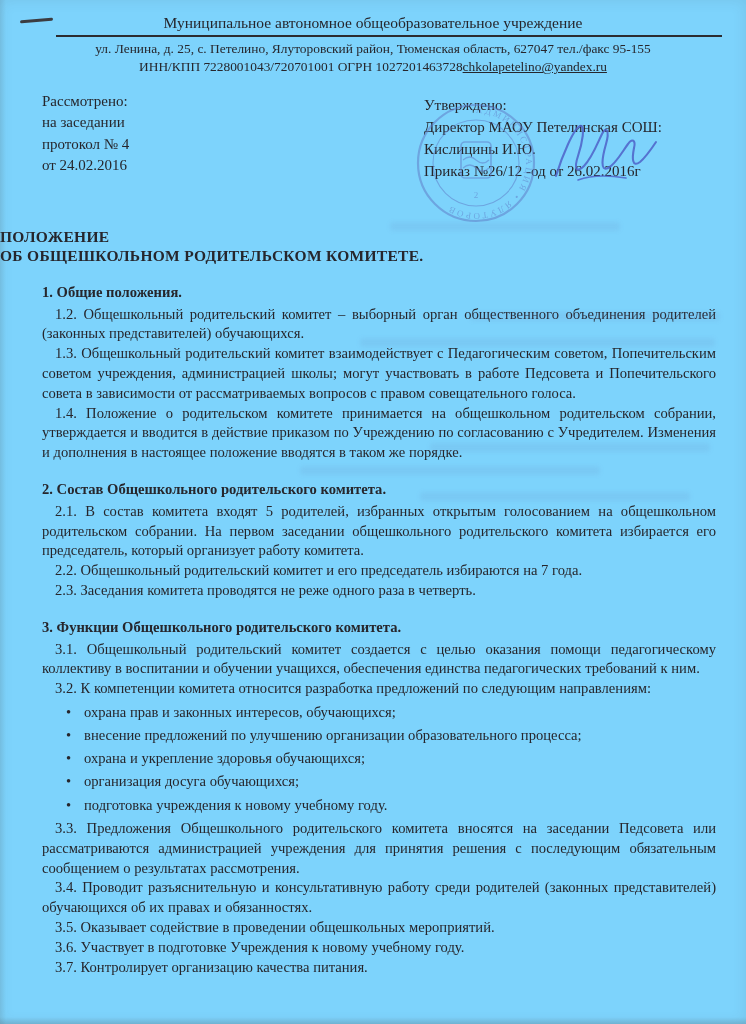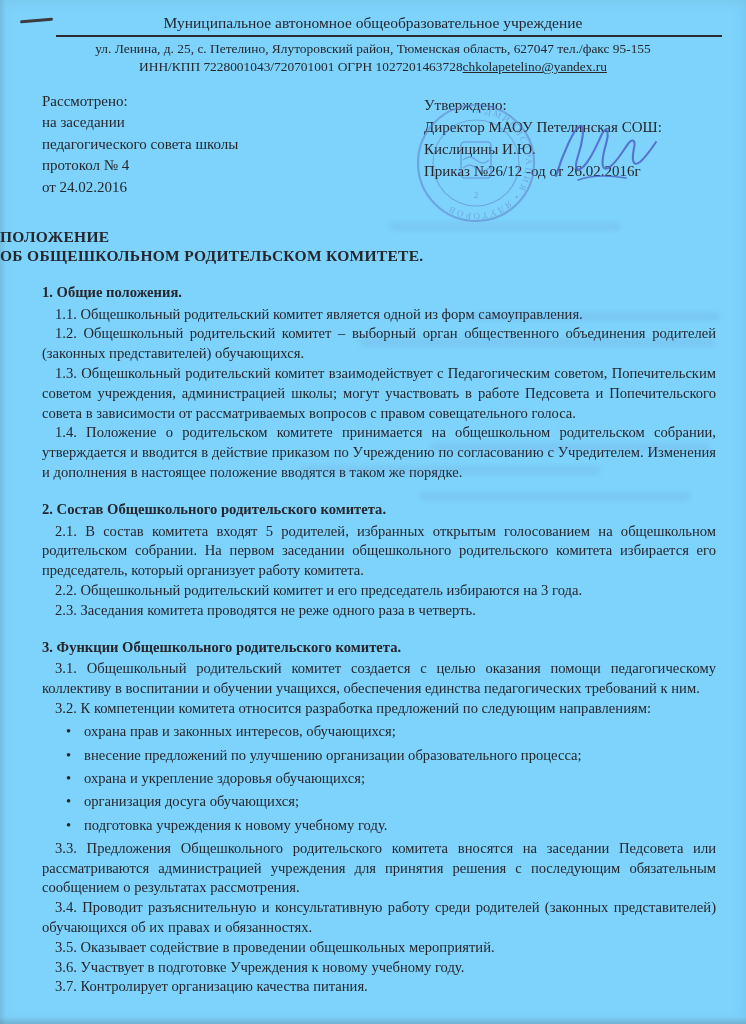"педагогического совета школы" div { html: <div>педагогического совета школы</div> -> none }
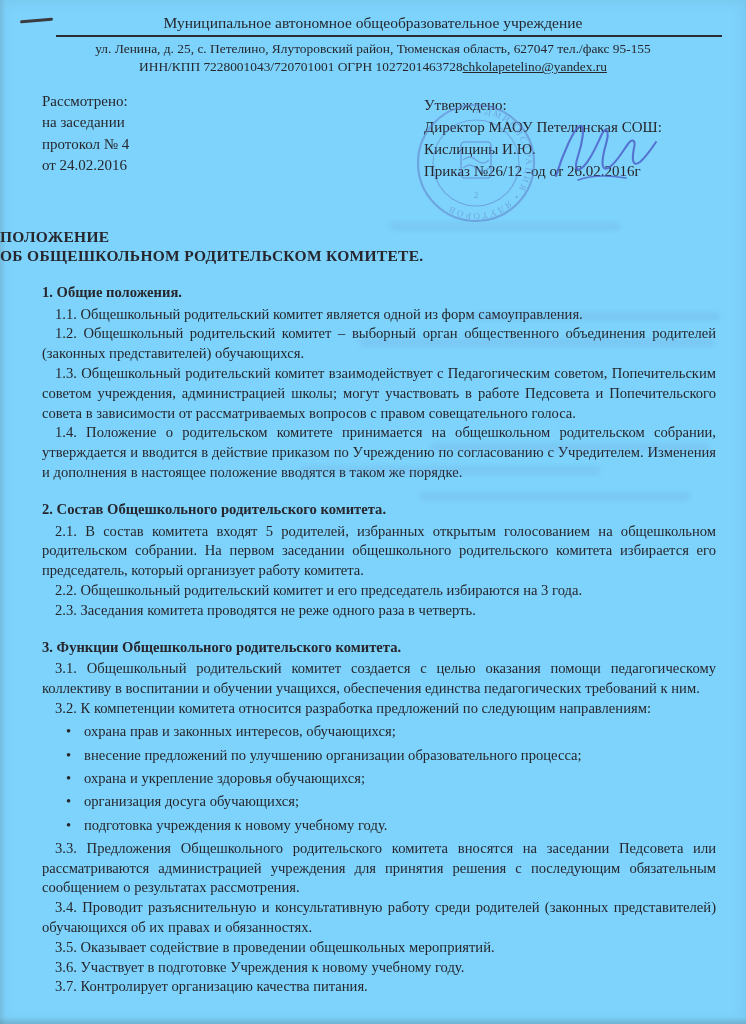"1.1. Общешкольный родительский комитет" div.para { html: <div>1.1. Общешкольный родительский комитет является одной из форм самоуправления.</div> -> none }
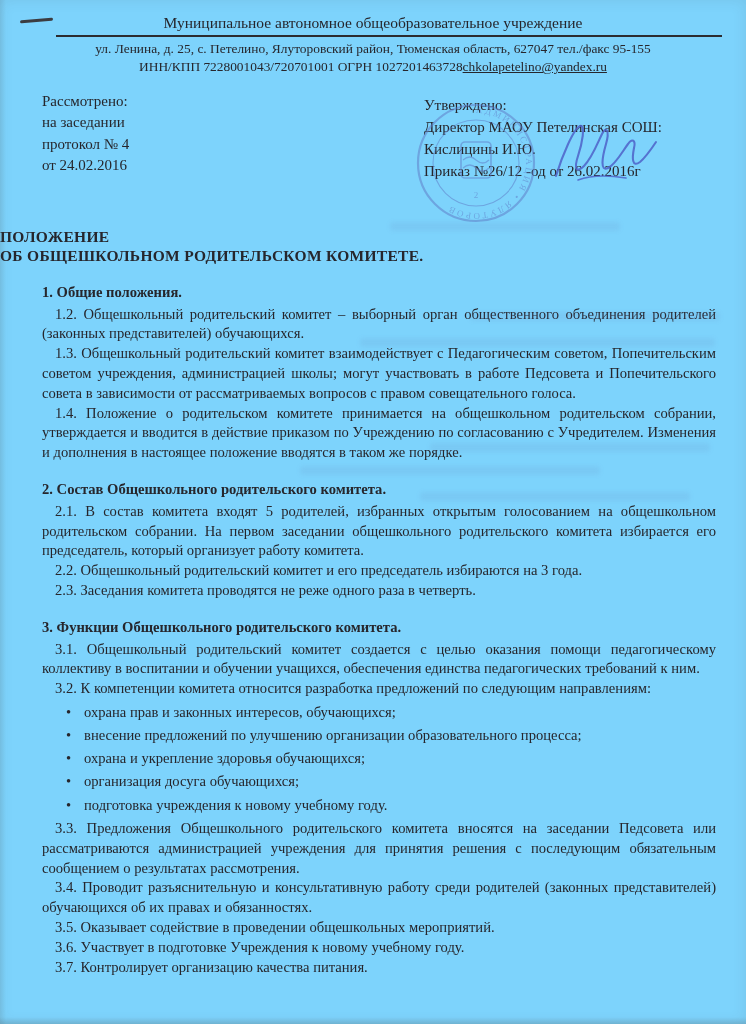"2.2. Общешкольный родительский комитет и" div.para { text: 3 -> 7 }
